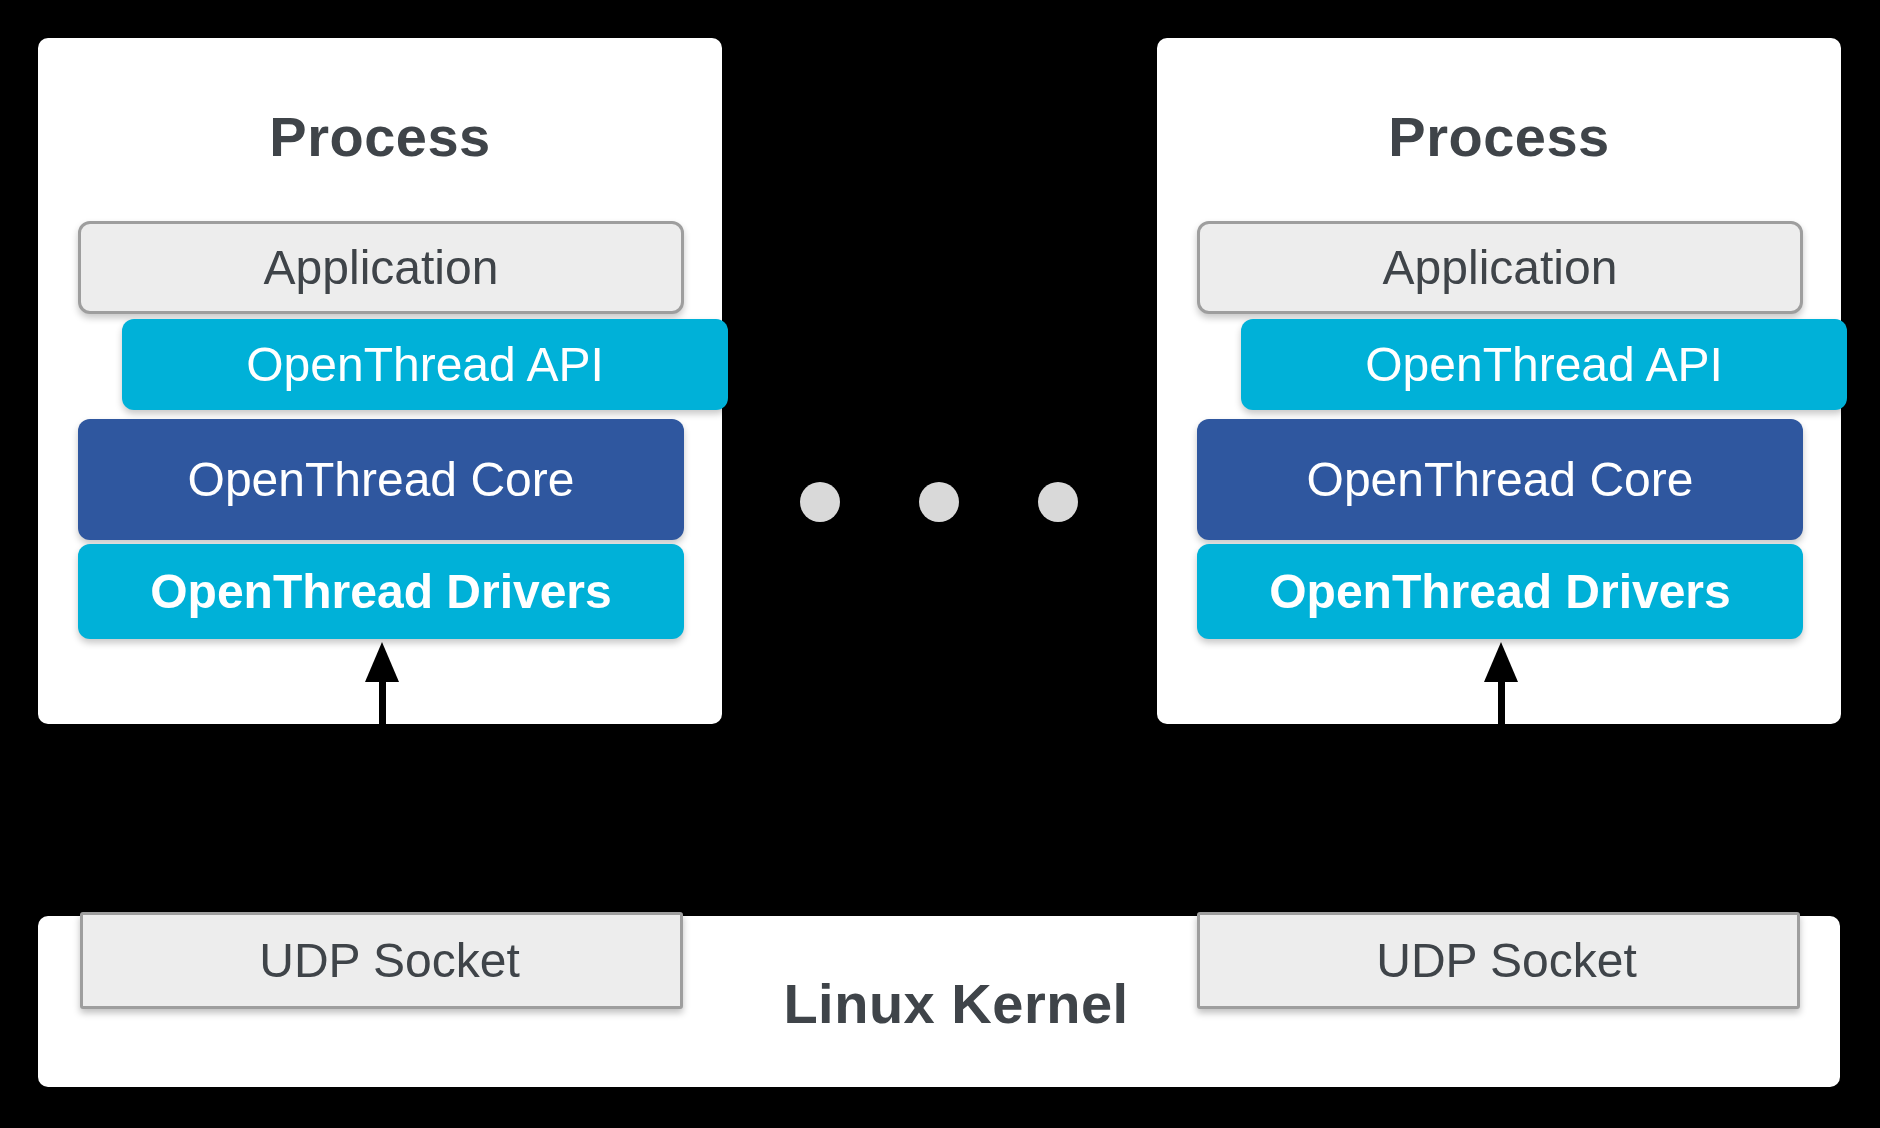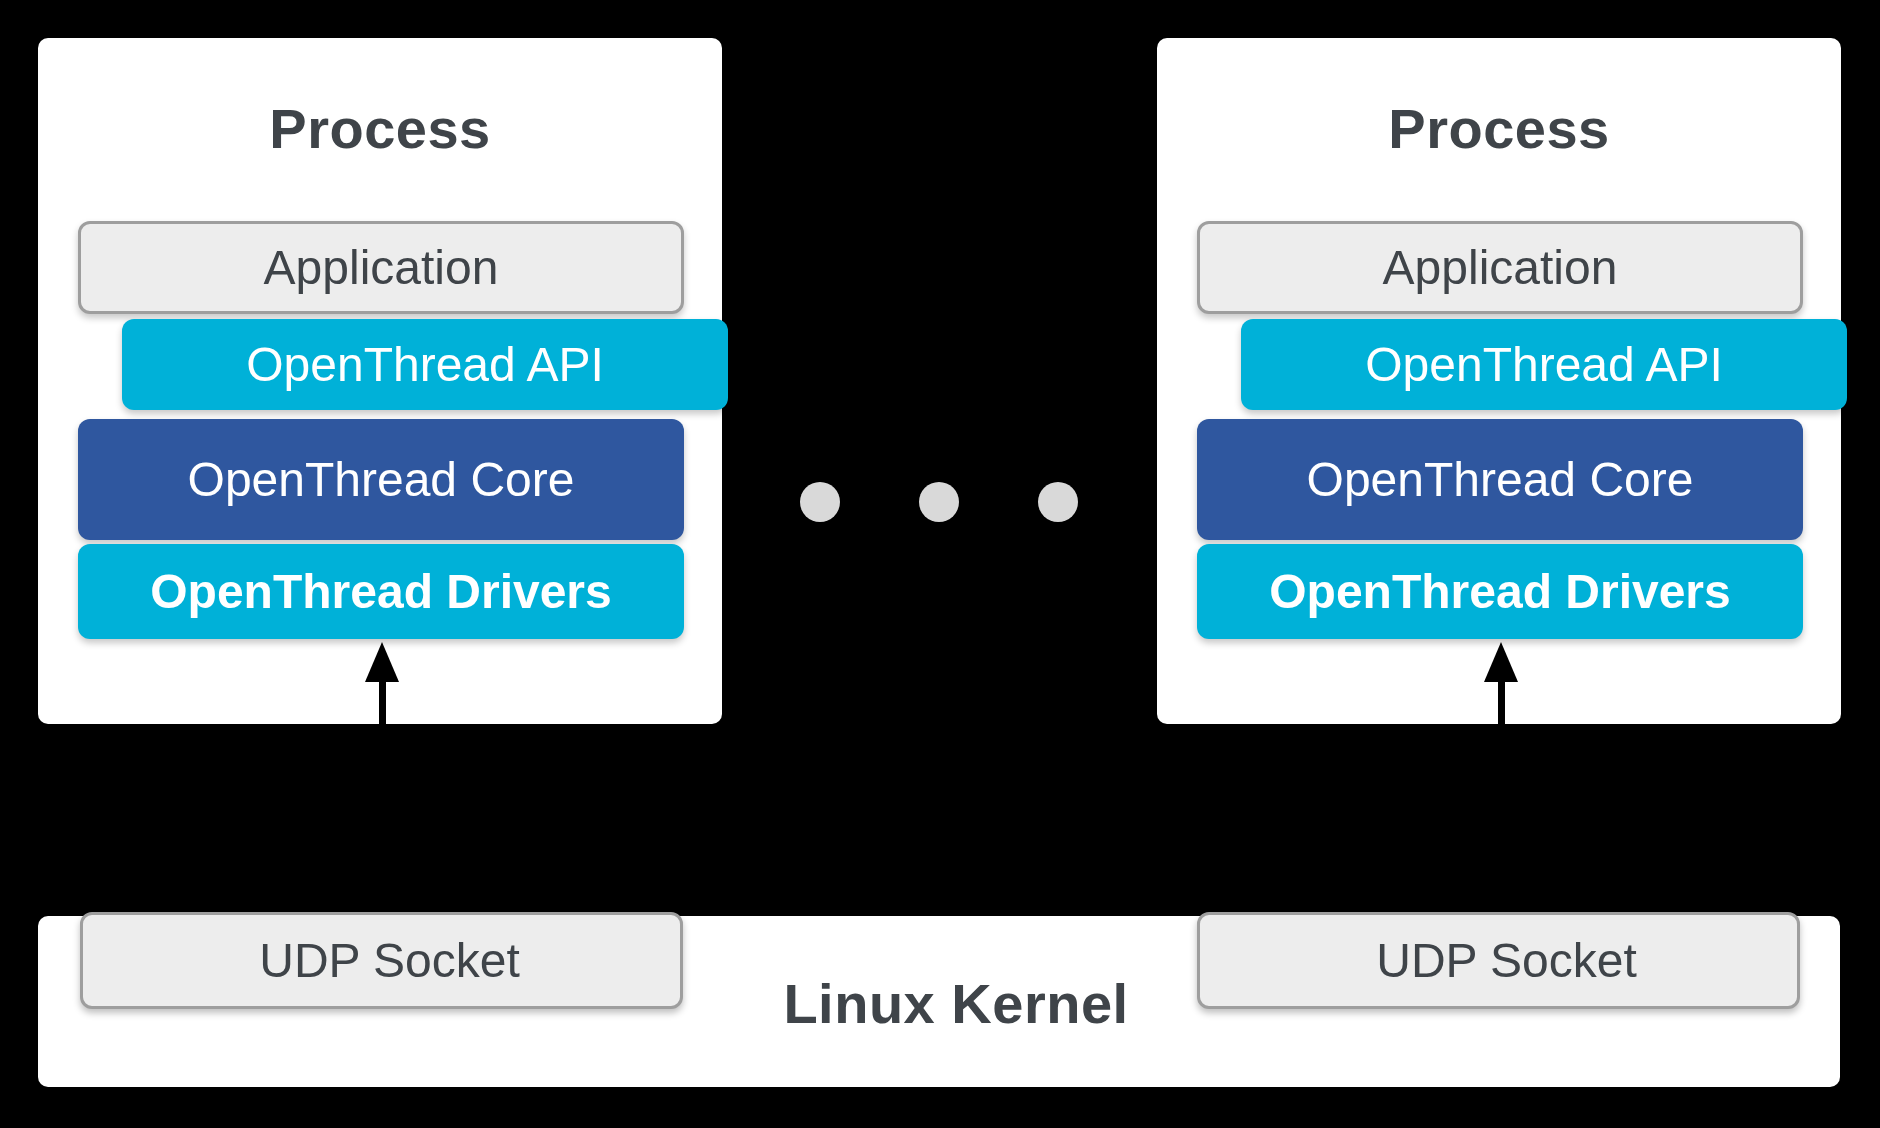"Process" .process-title { top: 52px -> 60px }
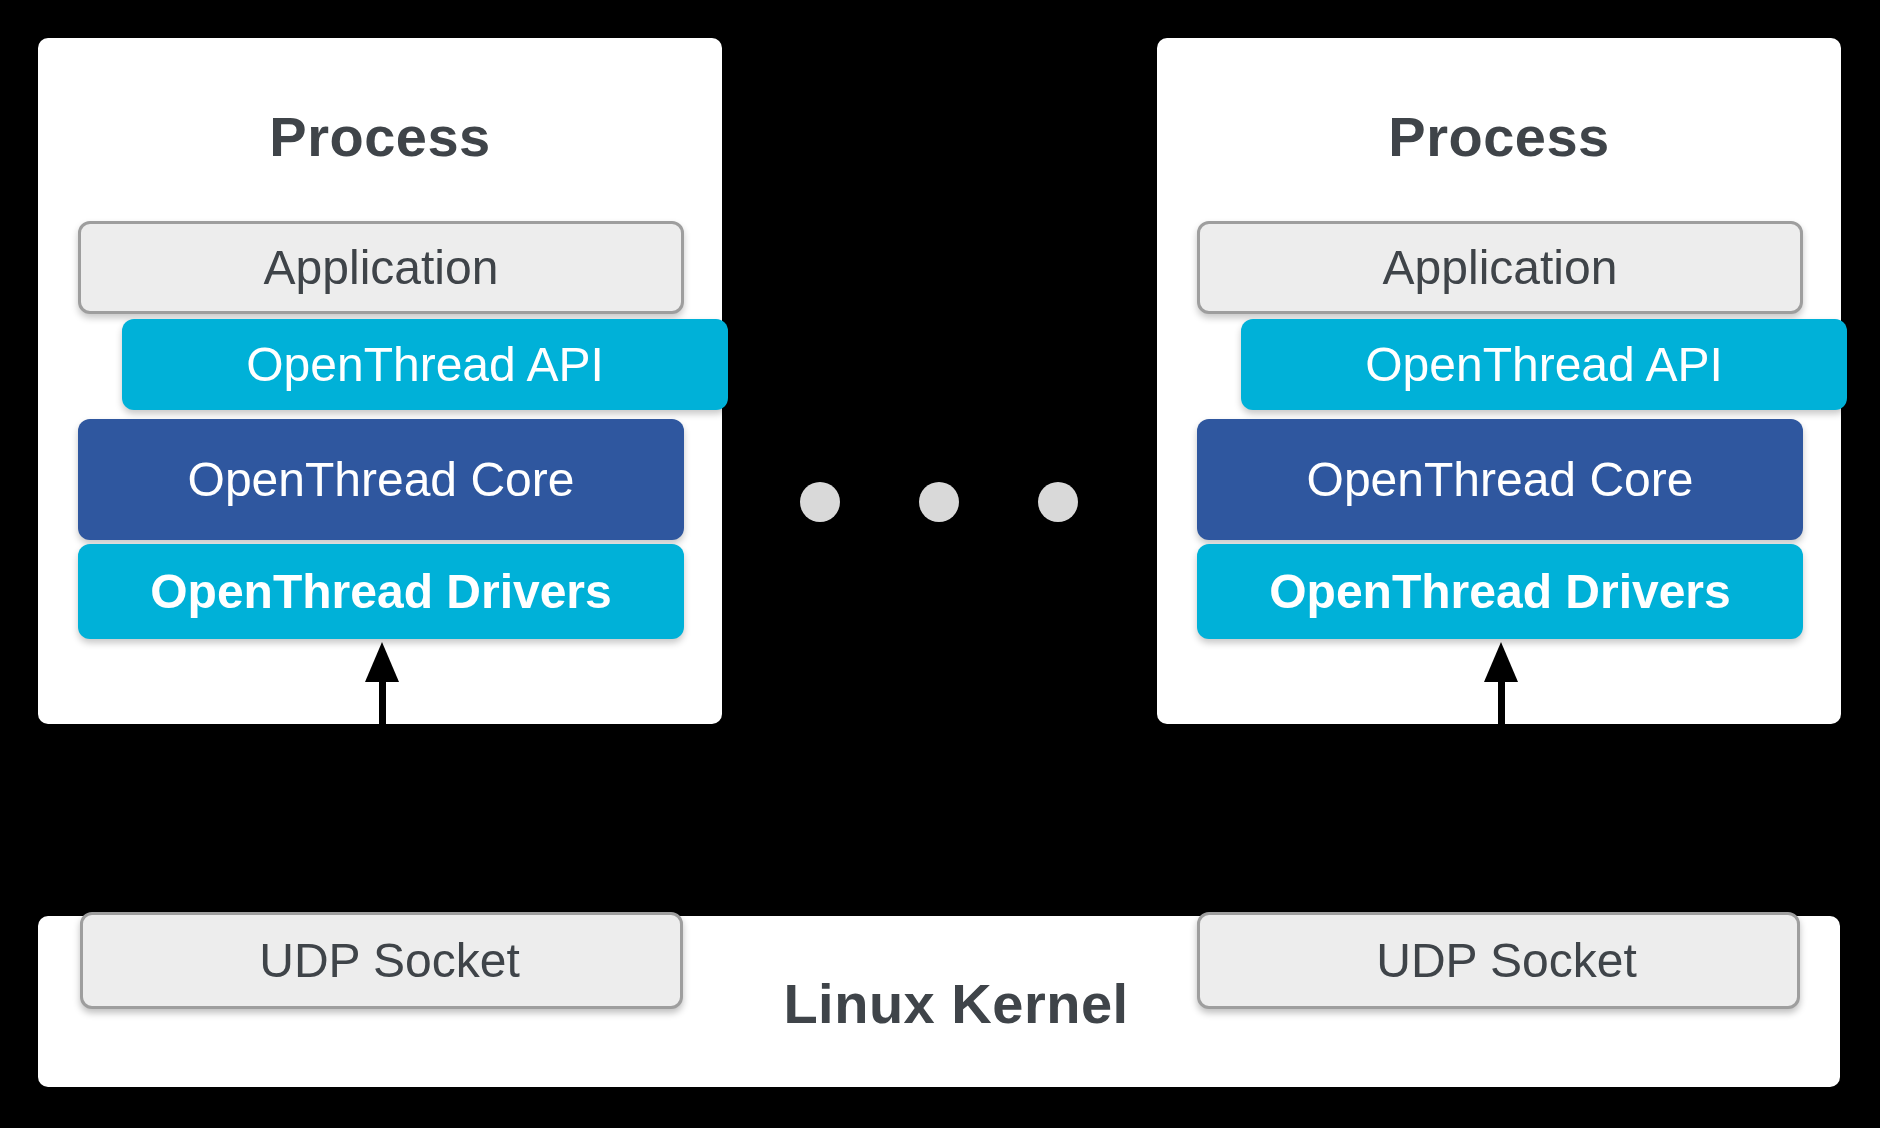"UDP Socket" .udp-box { border-radius: 12px -> 3px }
